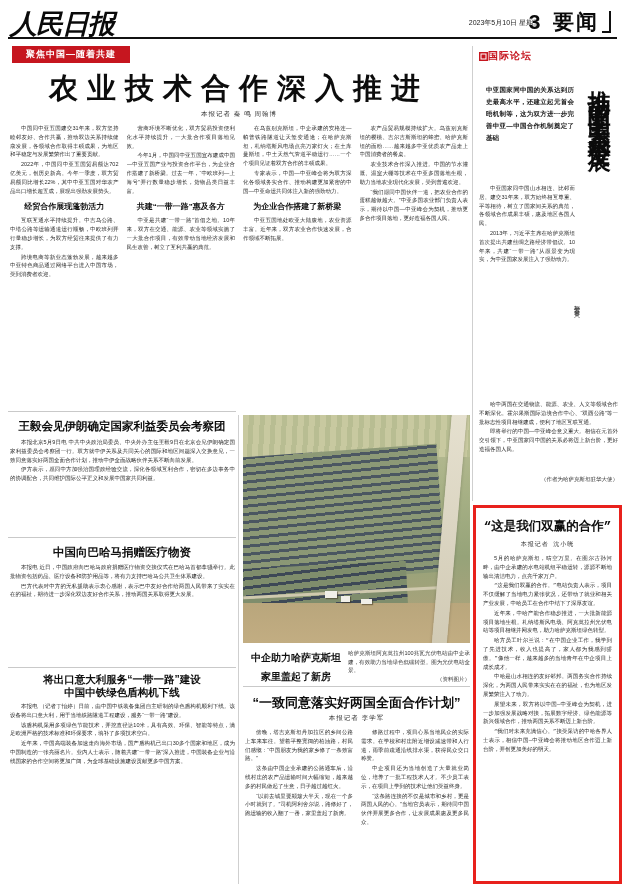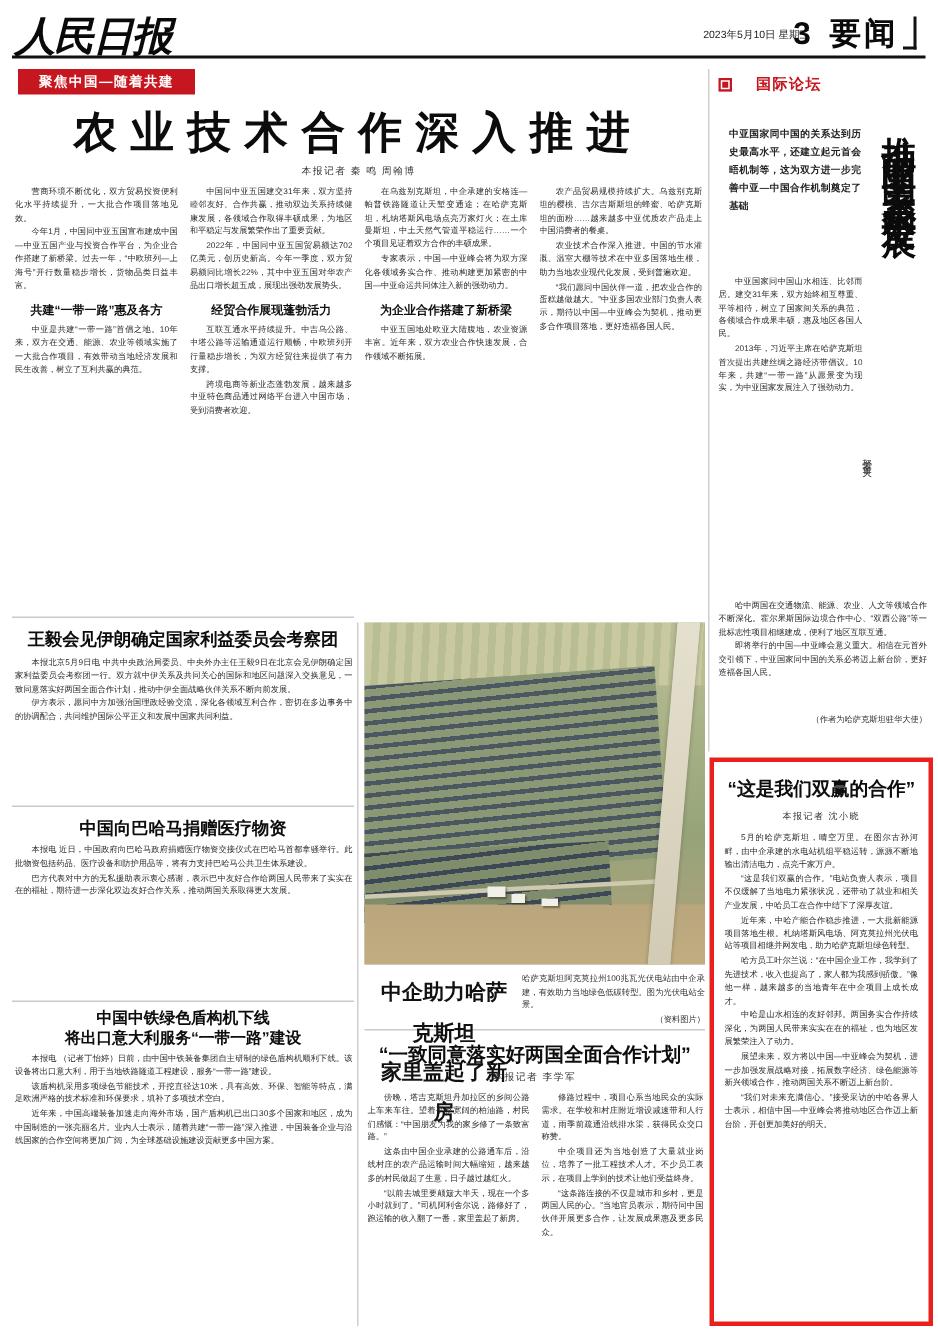"国际论坛" .badge { gap: 16px -> 0 }
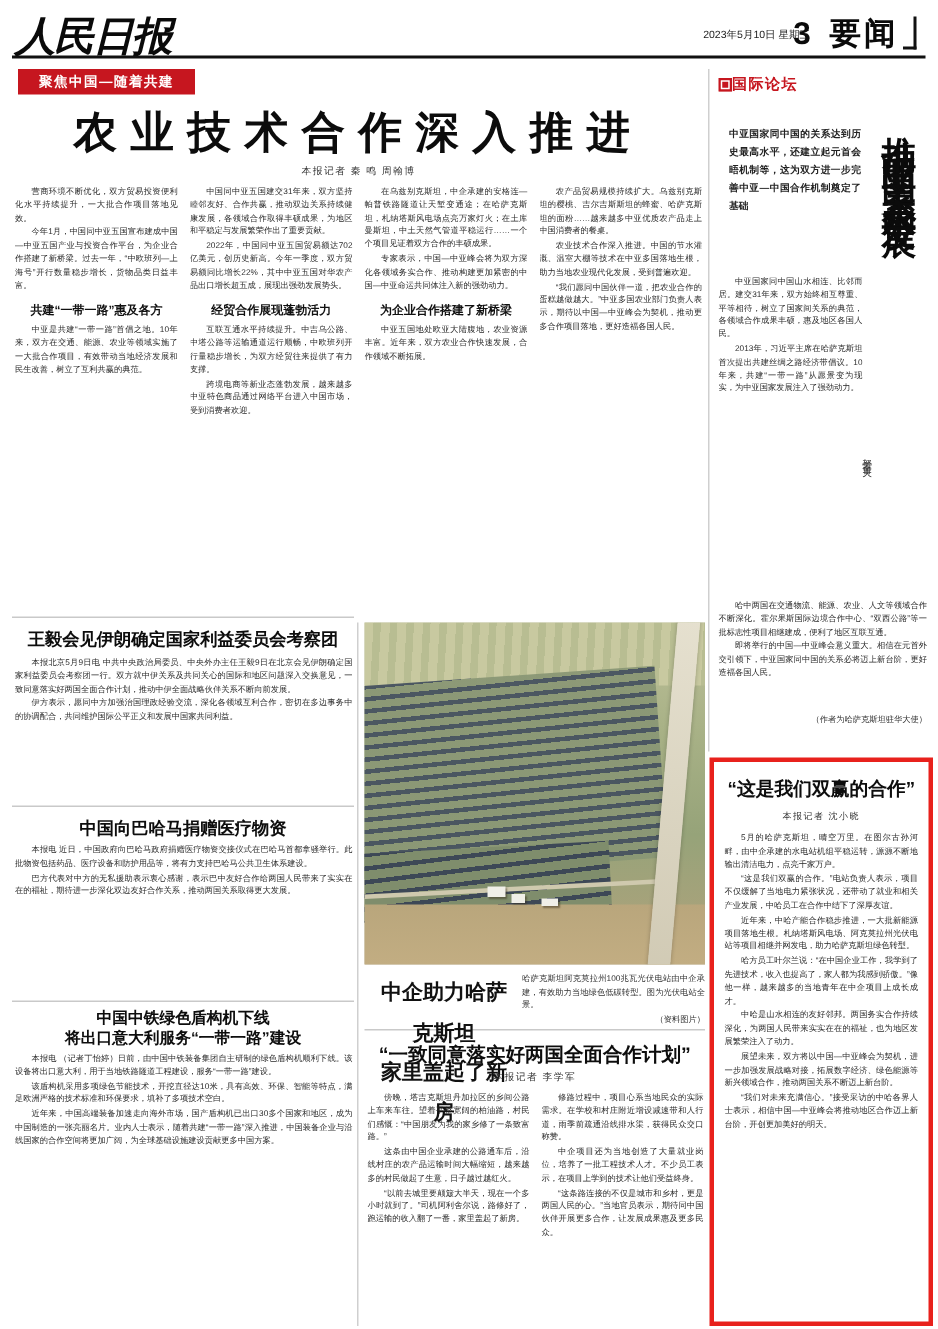"共建“一带一路”惠及各方" div { order: before "经贸合作展现蓬勃活力" -> after "经贸合作展现蓬勃活力" }
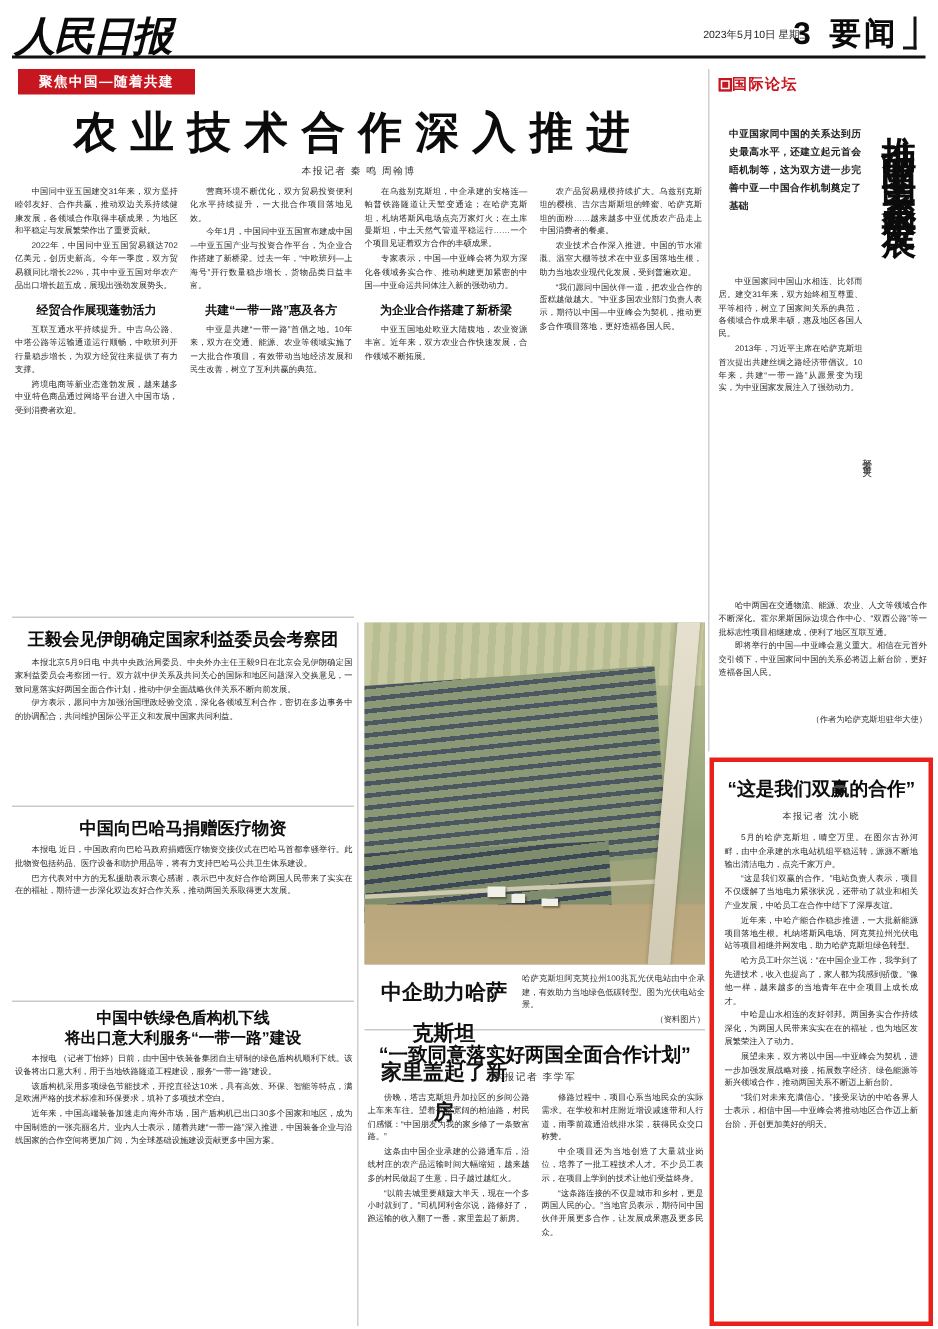"“这是我们双赢的合作”" div.abs { font-family: none -> Liberation Mono, monospace }
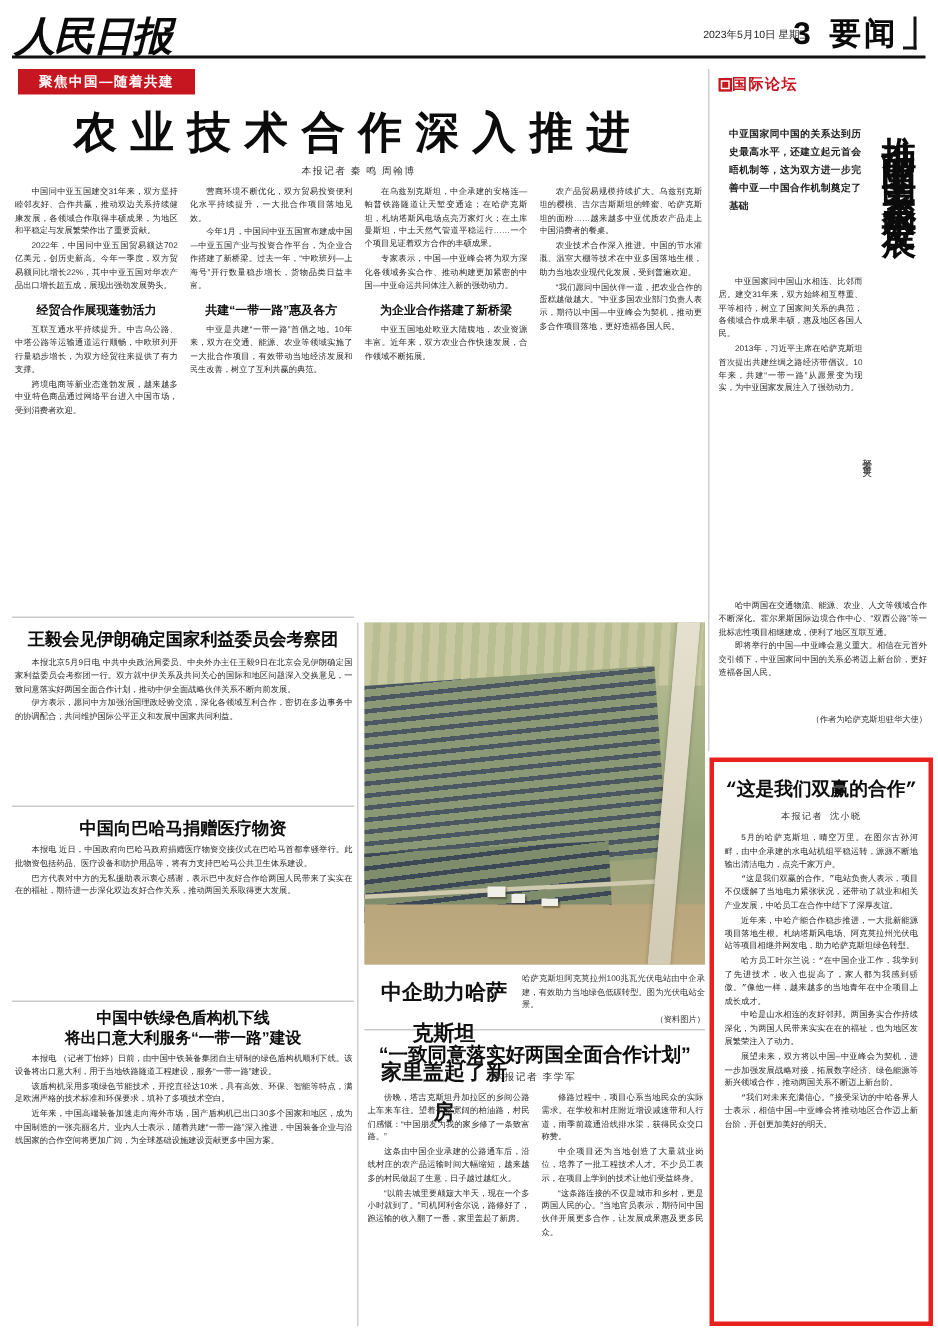"中企助力哈萨克斯坦" .cap-bold { font-size: 14px -> 10px }
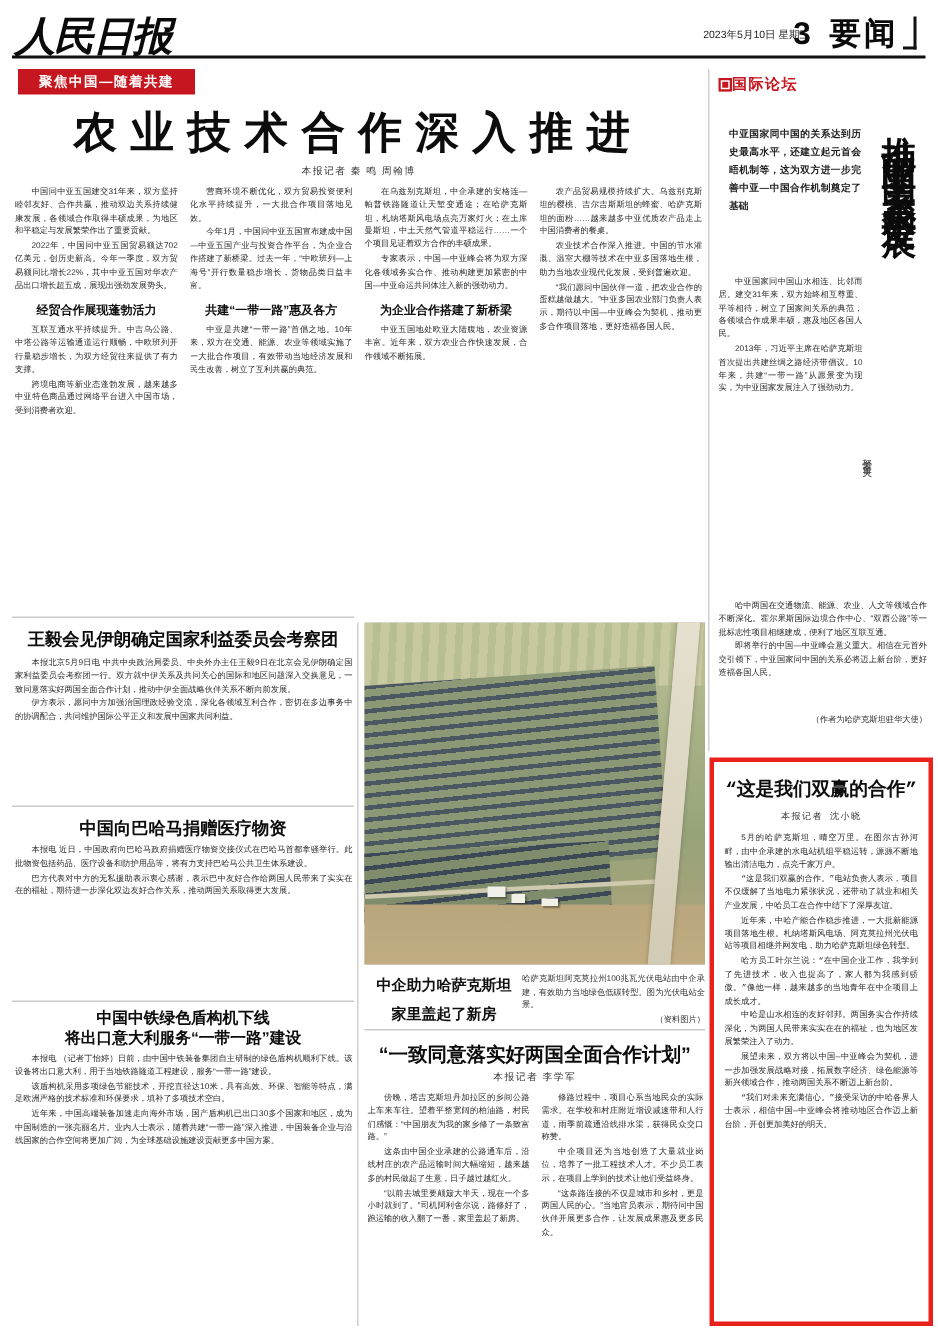"中国中铁绿色盾构机下线" div { order: before "将出口意大利服务“一带一路”建设" -> after "将出口意大利服务“一带一路”建设" }
